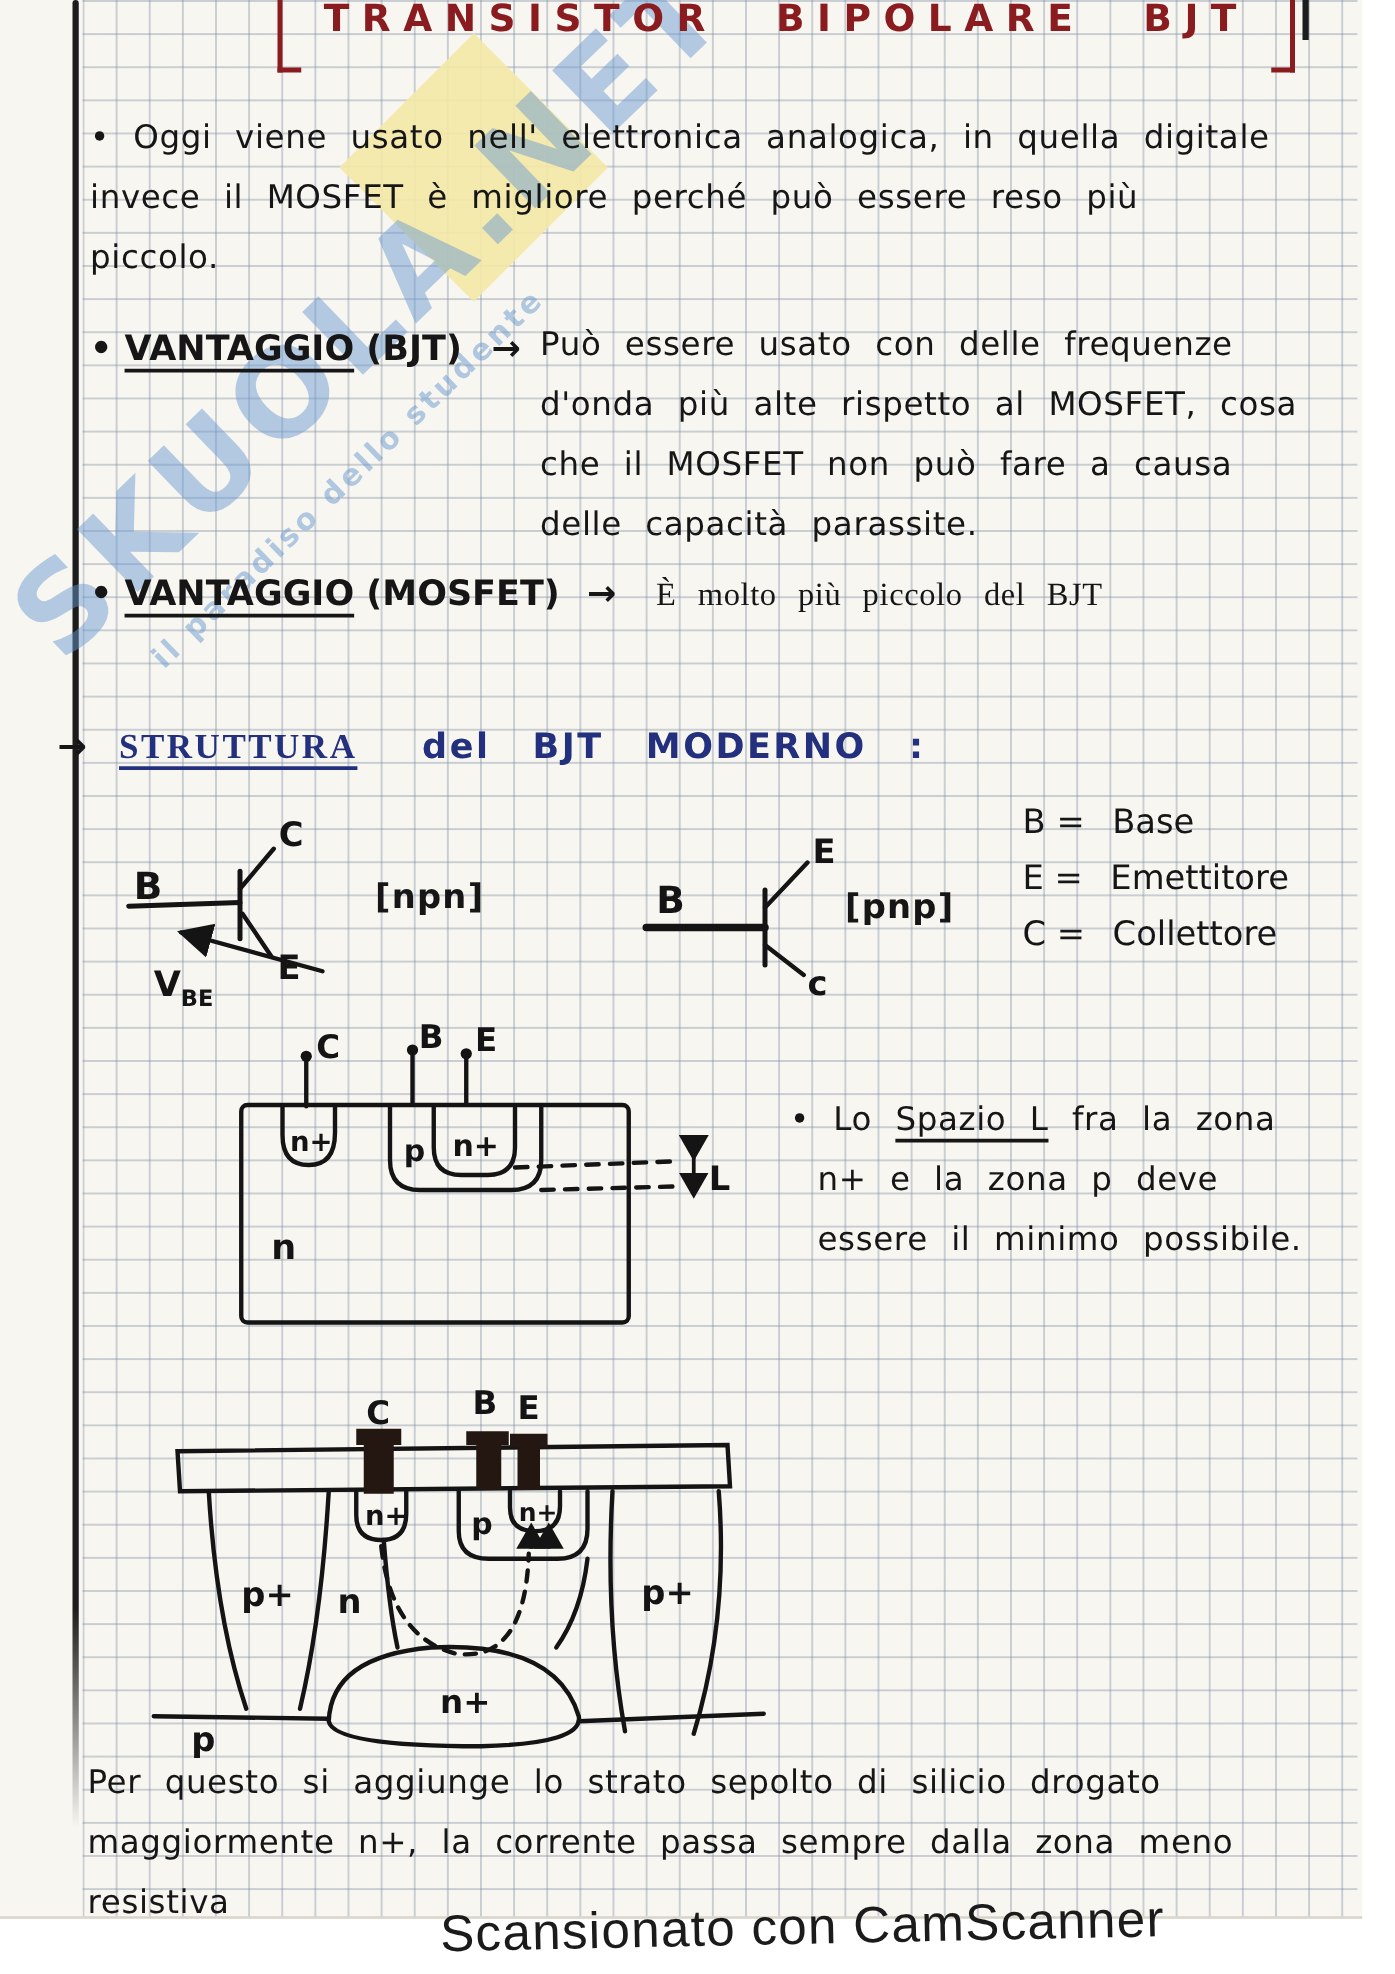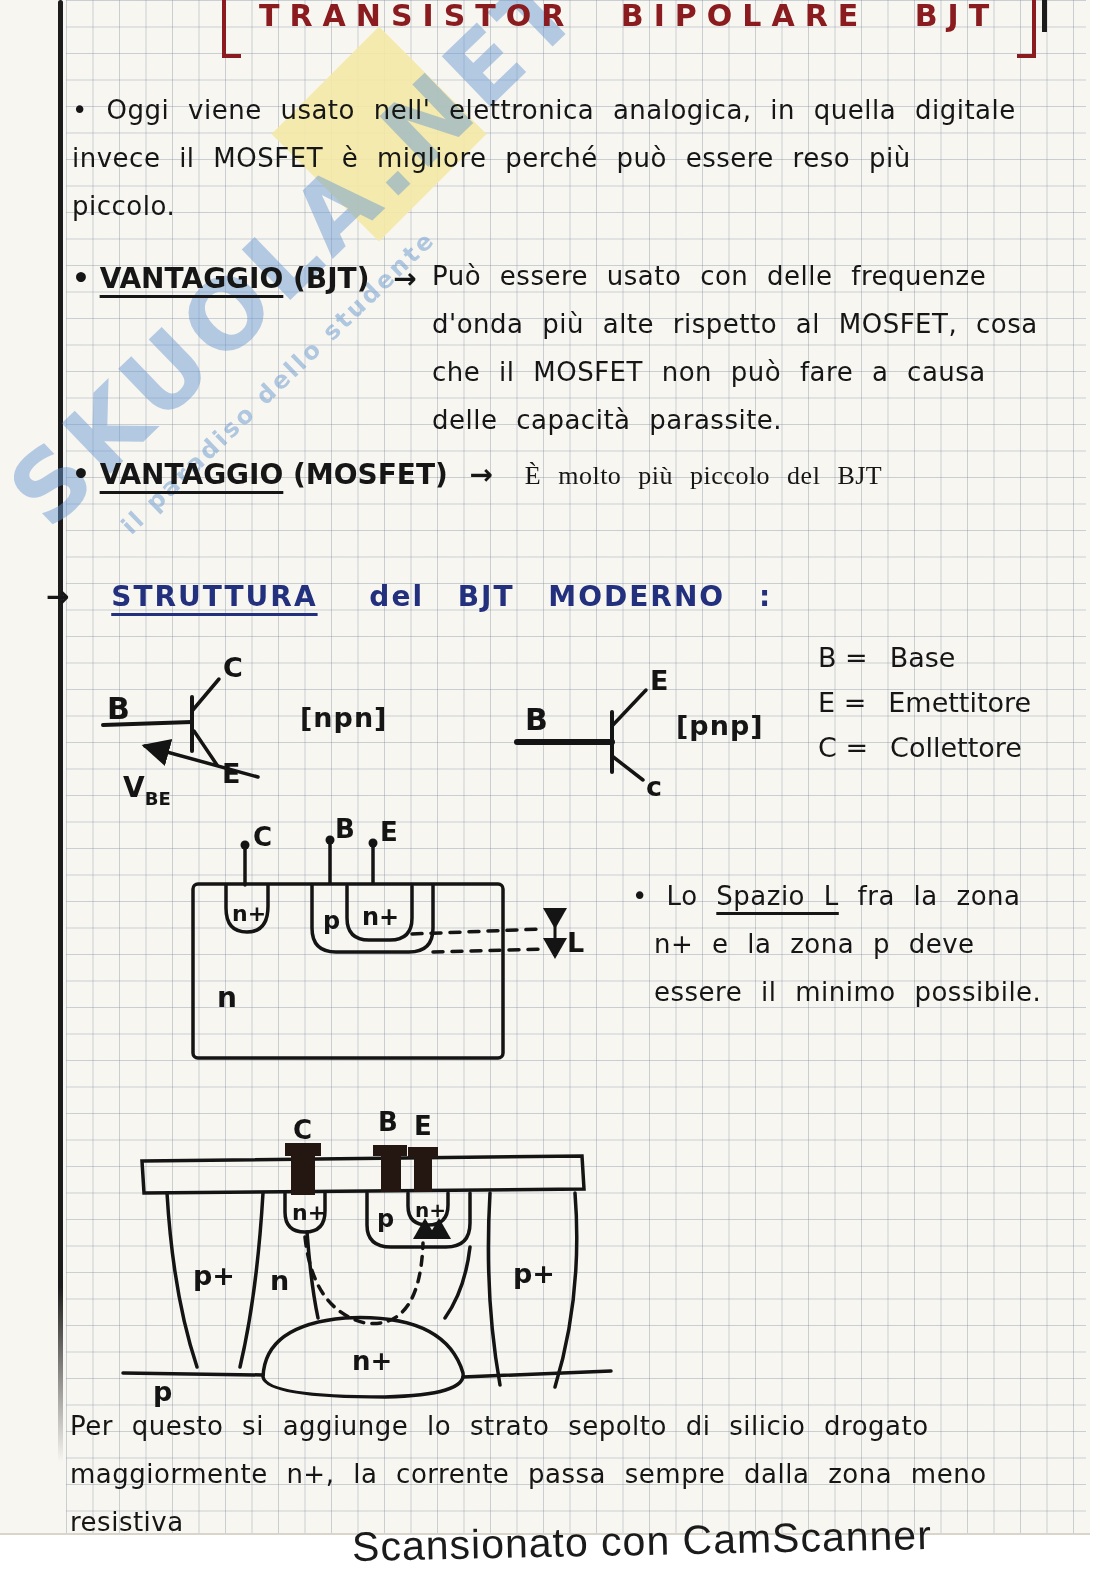"STRUTTURA" span.ul { font-family: none -> Liberation Serif, serif; margin-left: 28px -> 12px }
